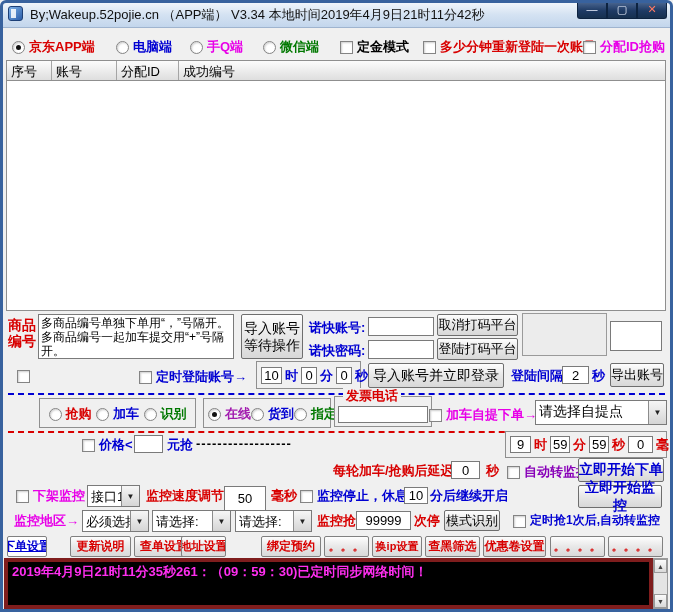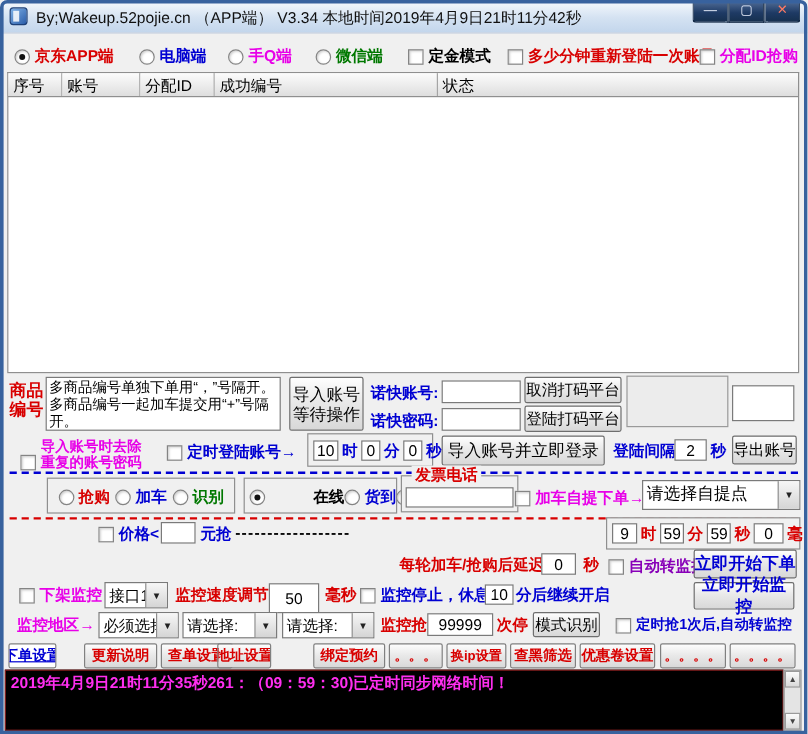"状态" div.th { html: <div>状态</div> -> none }
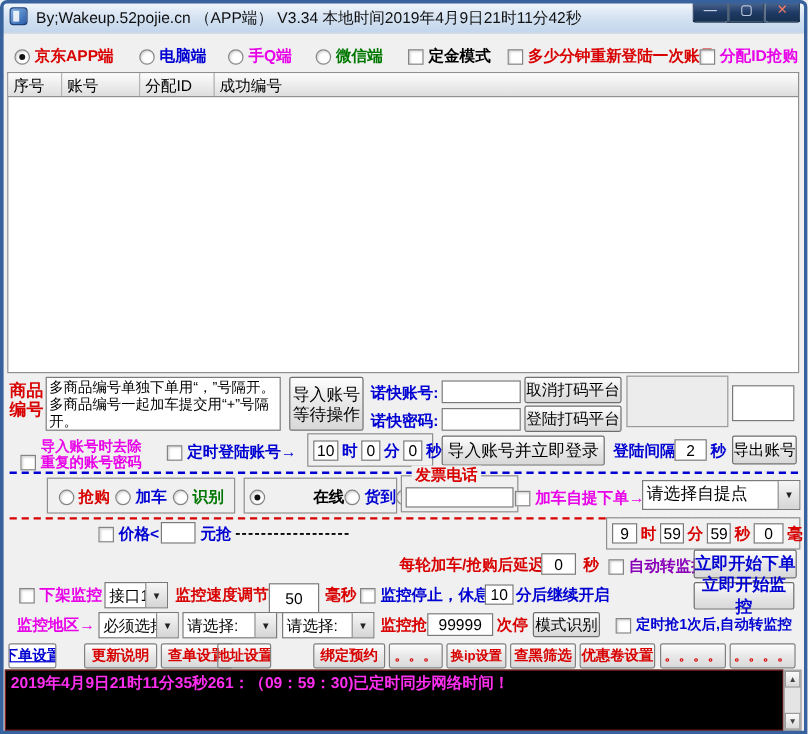"导入账号时去除" span.lbl { html: <span>导入账号时去除 重复的账号密码</span> -> none }
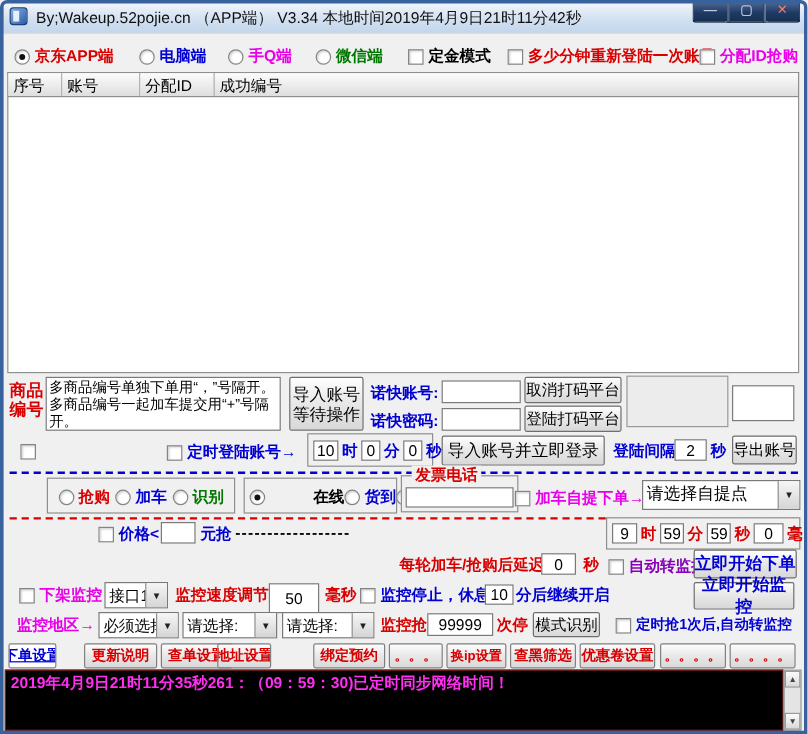"在线" span.lbl { color: #000000 -> #a21caf; margin-left: 36px -> none }
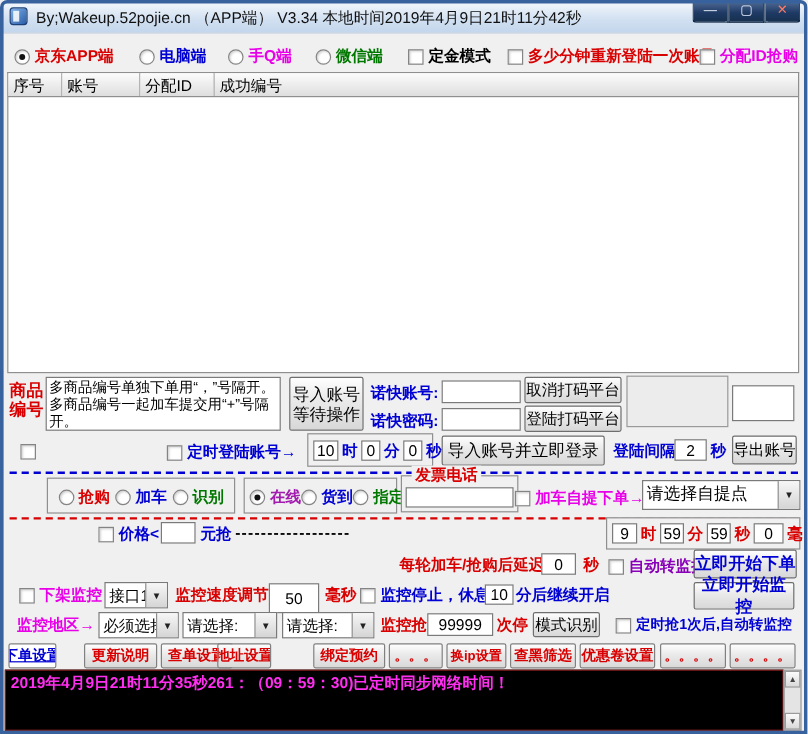"2019年4月9日21时11分35秒261：（09：59：30)已定时同步网络时" .log { border: 1px solid #7f1d1d -> 4px solid #7f1d1d }
